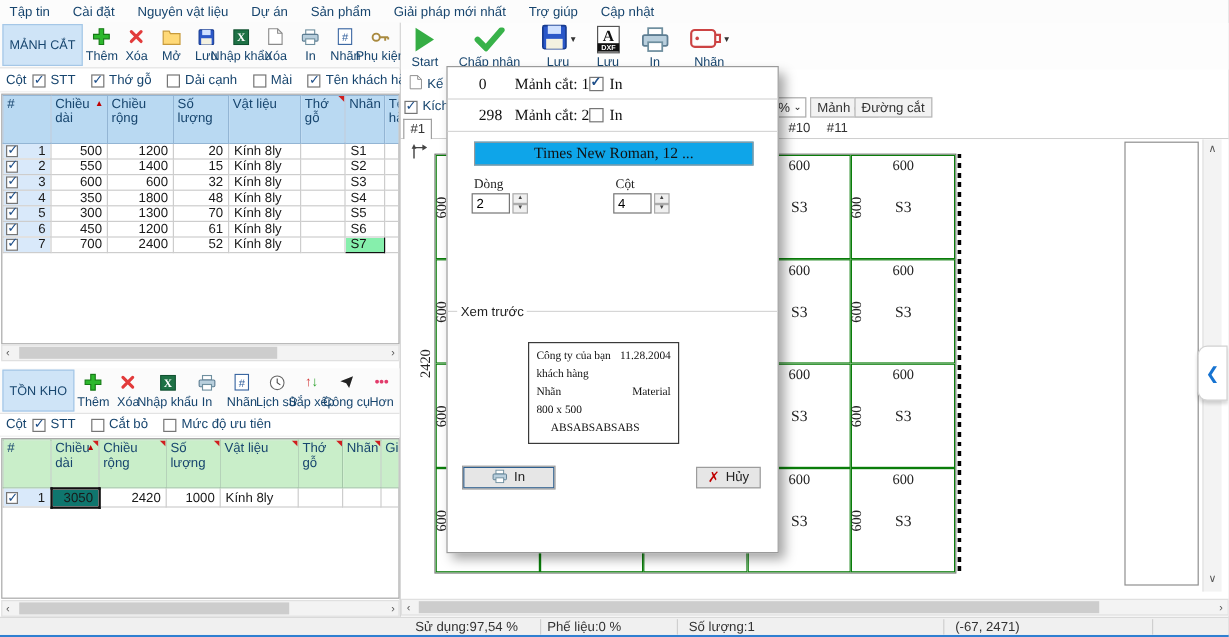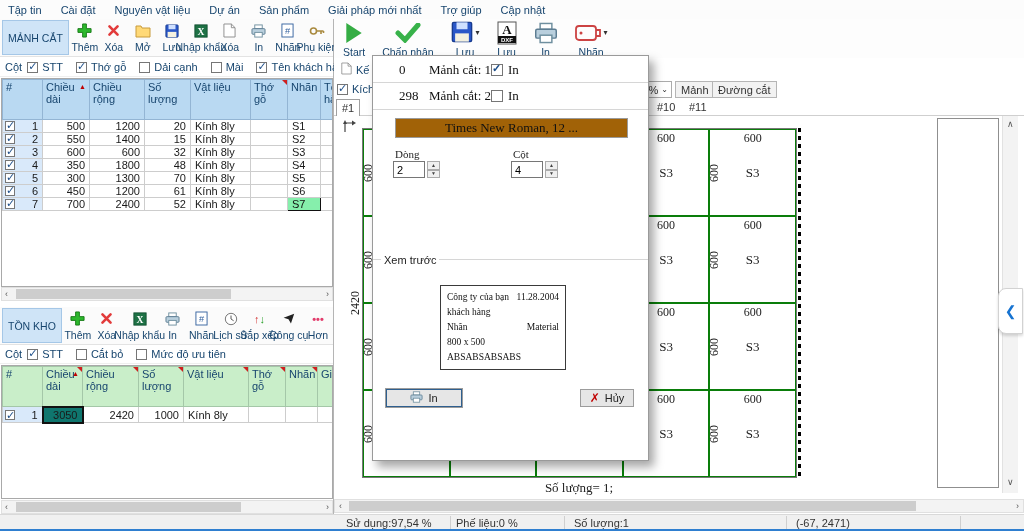"Times New Roman, 12 ..." .fontbtn { background: #a16207 -> #0ea5e9 }
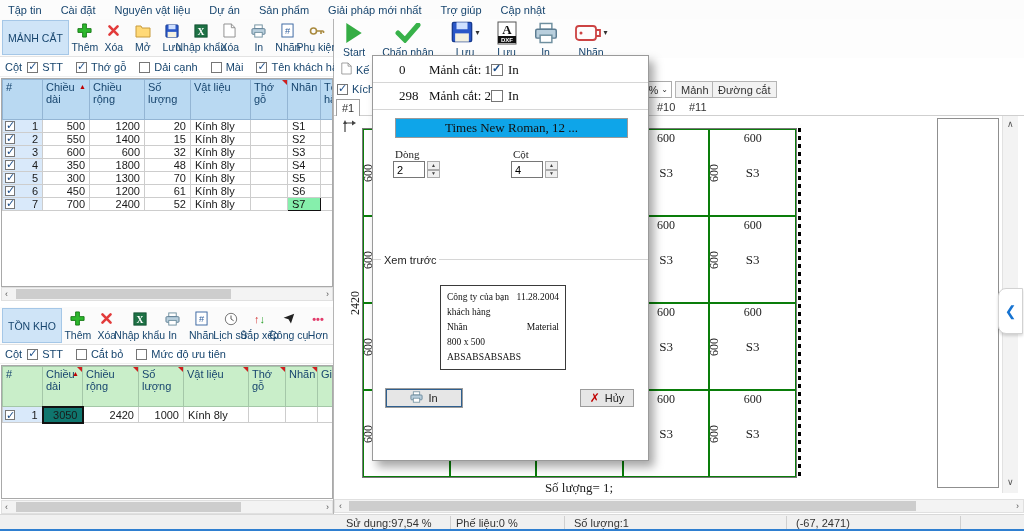"ABS" .pvedges { justify-content: flex-start -> center }
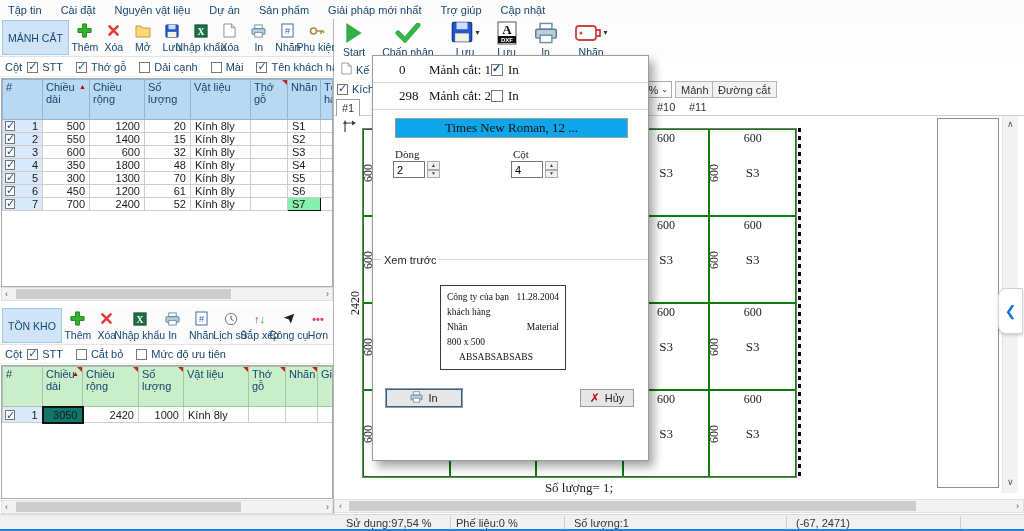"Số lượng= 1;" div.qtynote { html: <div>Số lượng= 1;</div> -> none }
